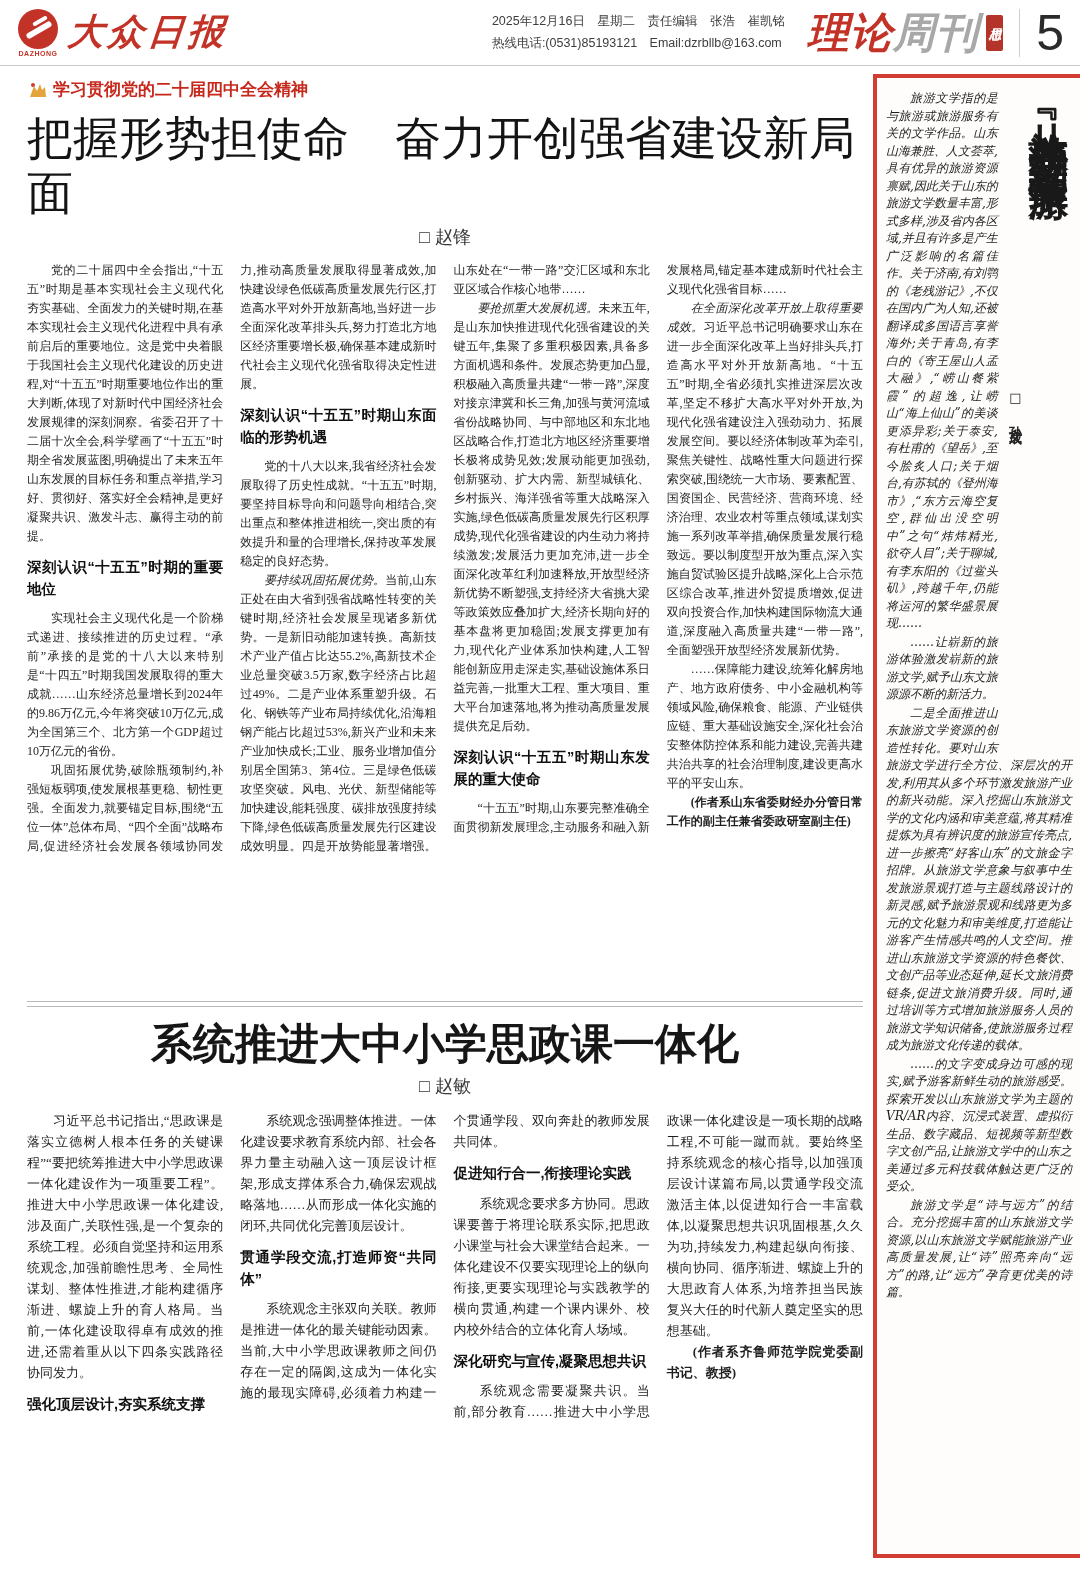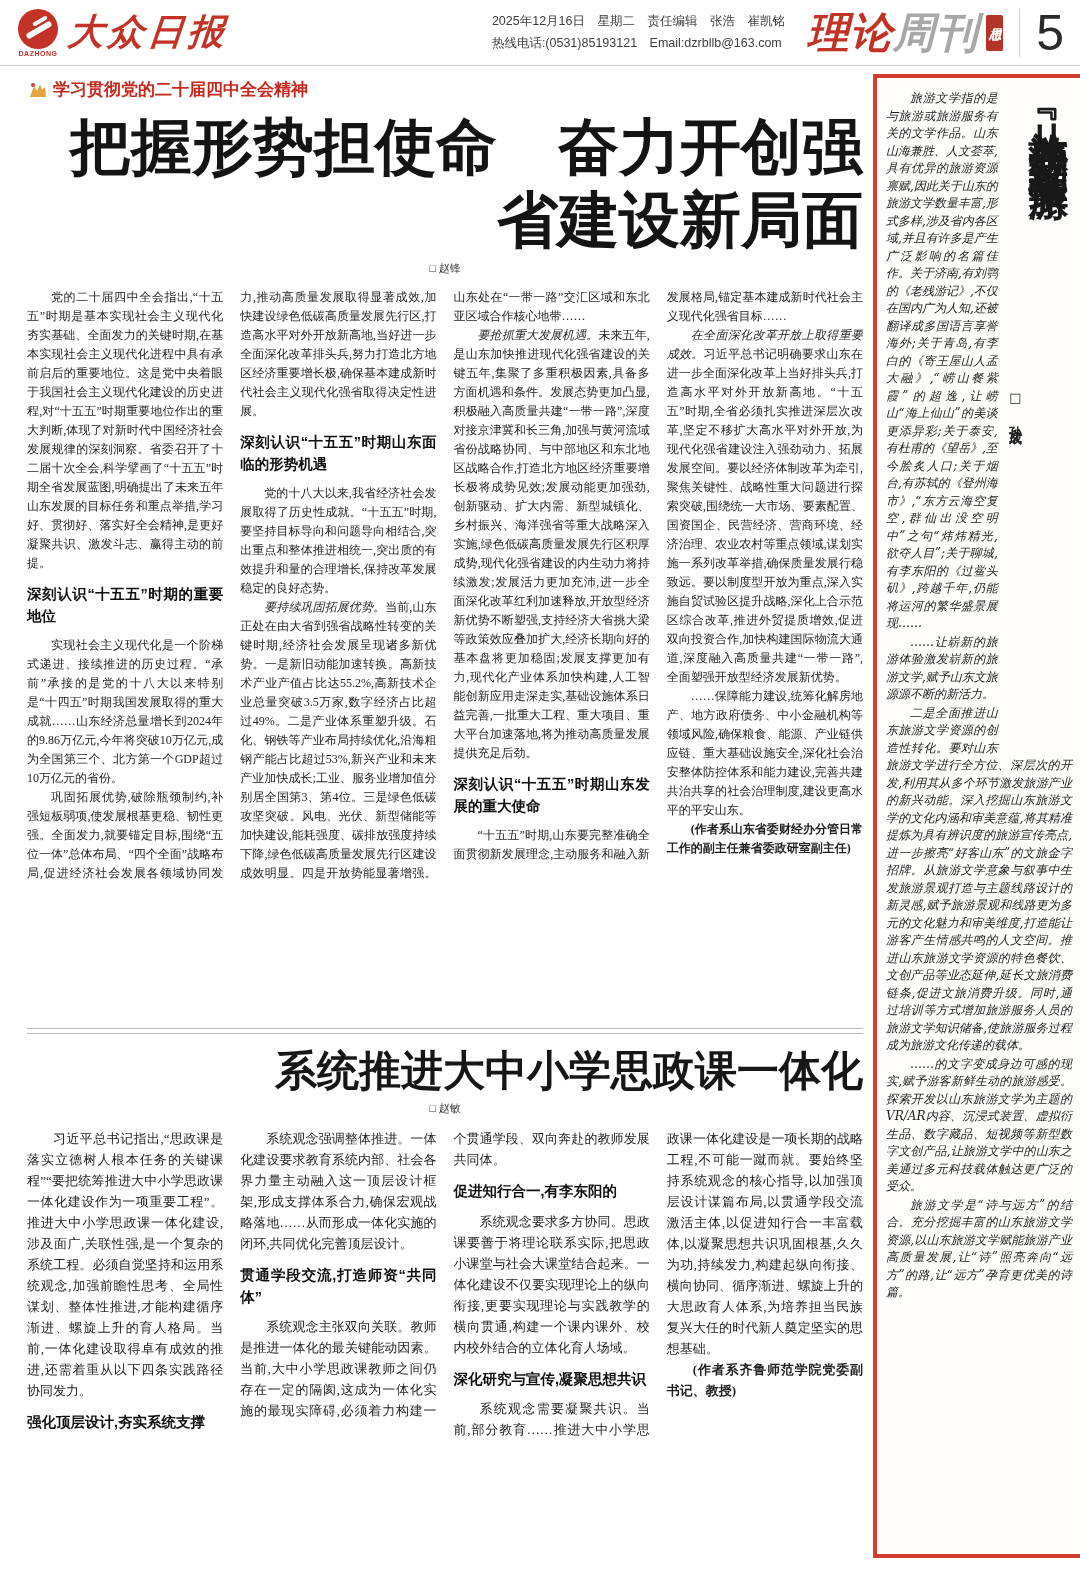"把握形势担使命 奋力开创强省建设新局面" .headline1 { font-size: 61px -> 46px; font-weight: 700 -> 400; text-align: right -> left }
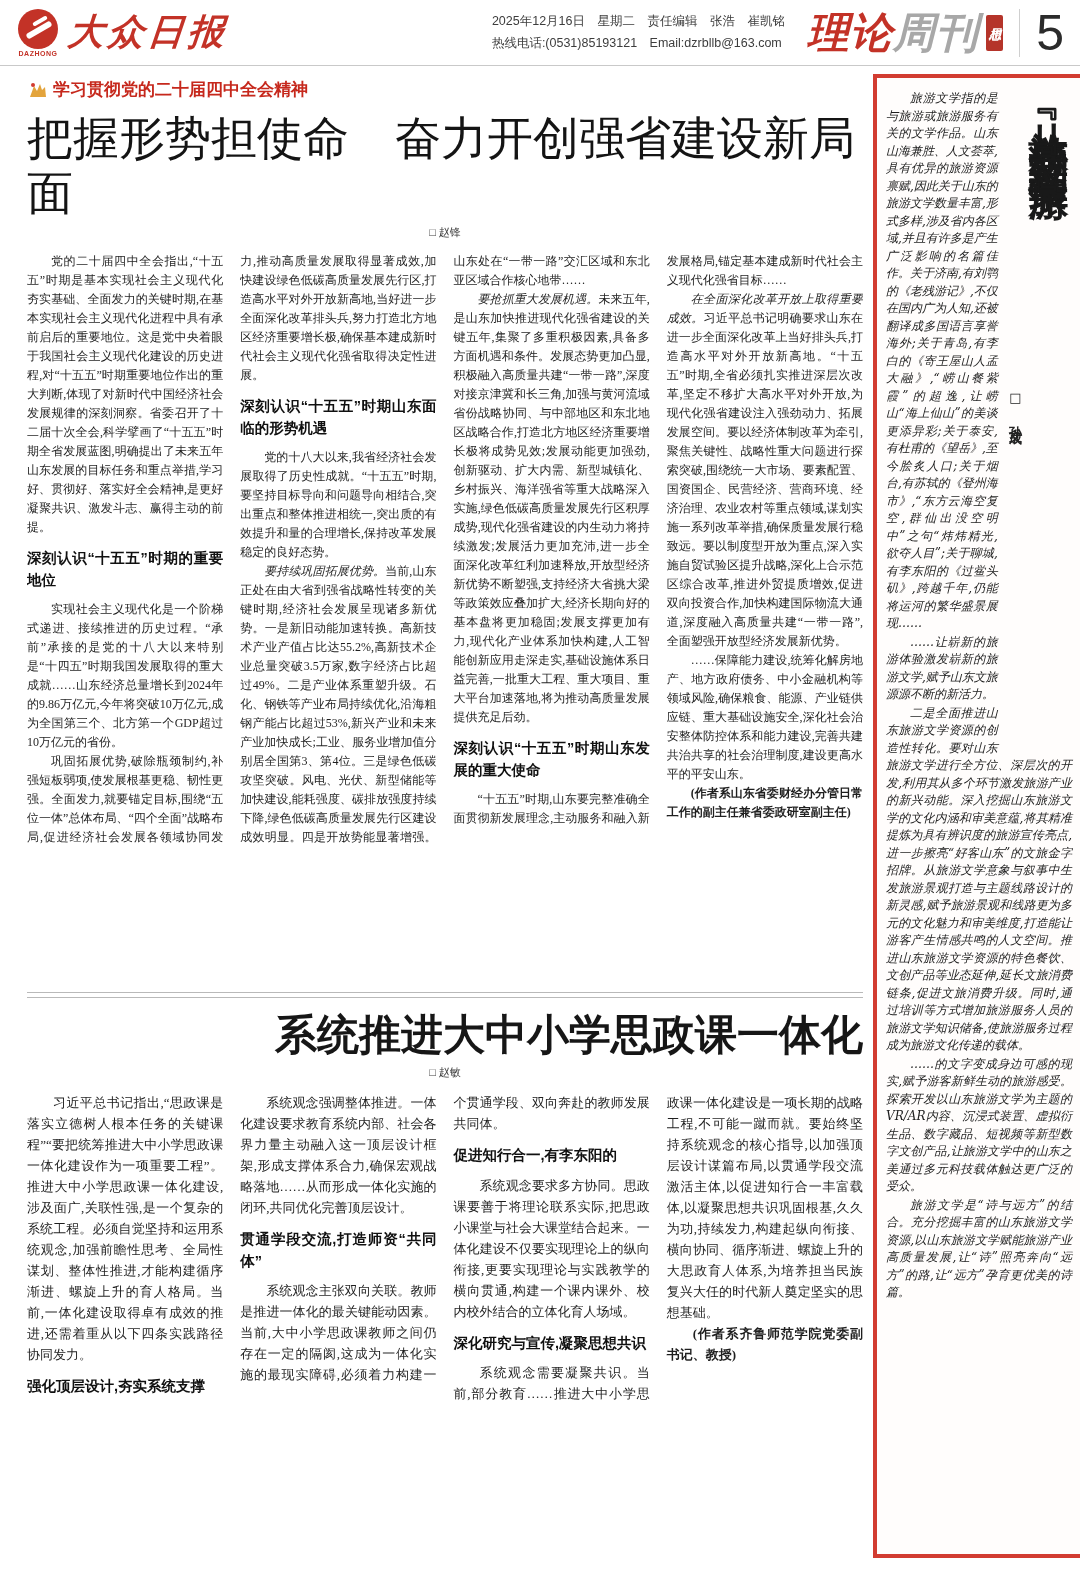"□ 赵锋" .byline { font-size: 11px -> 18px }
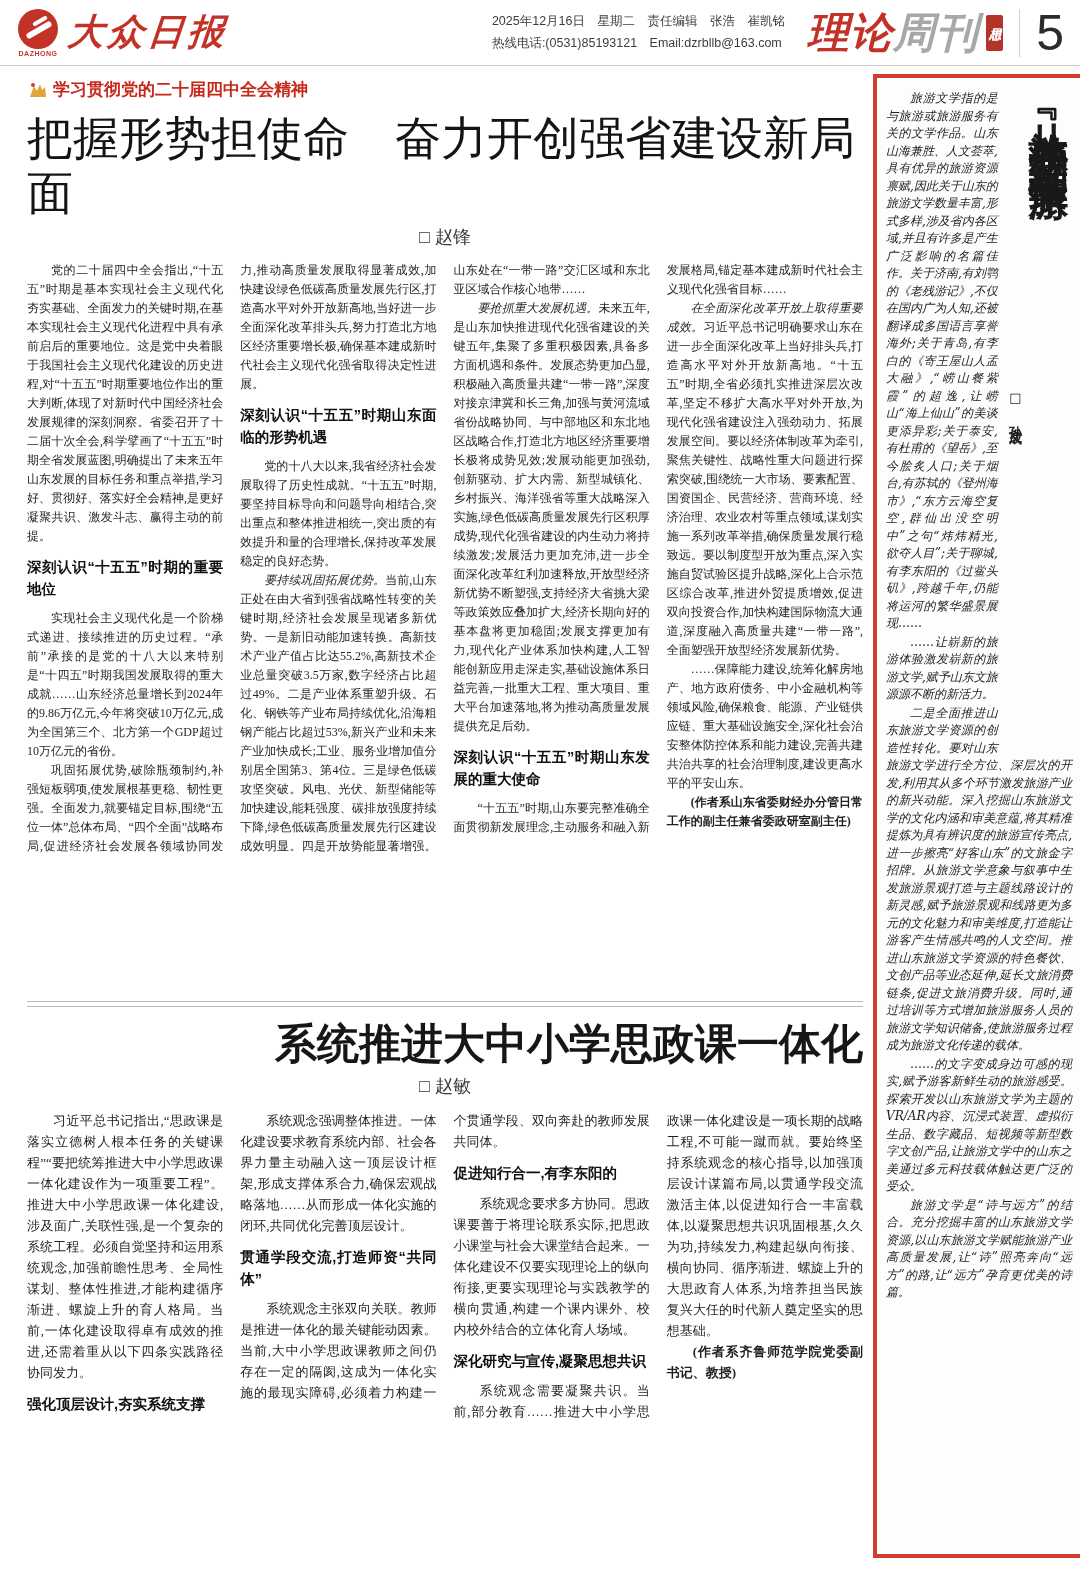"系统推进大中小学思政课一体化" .headline2 { text-align: right -> center }
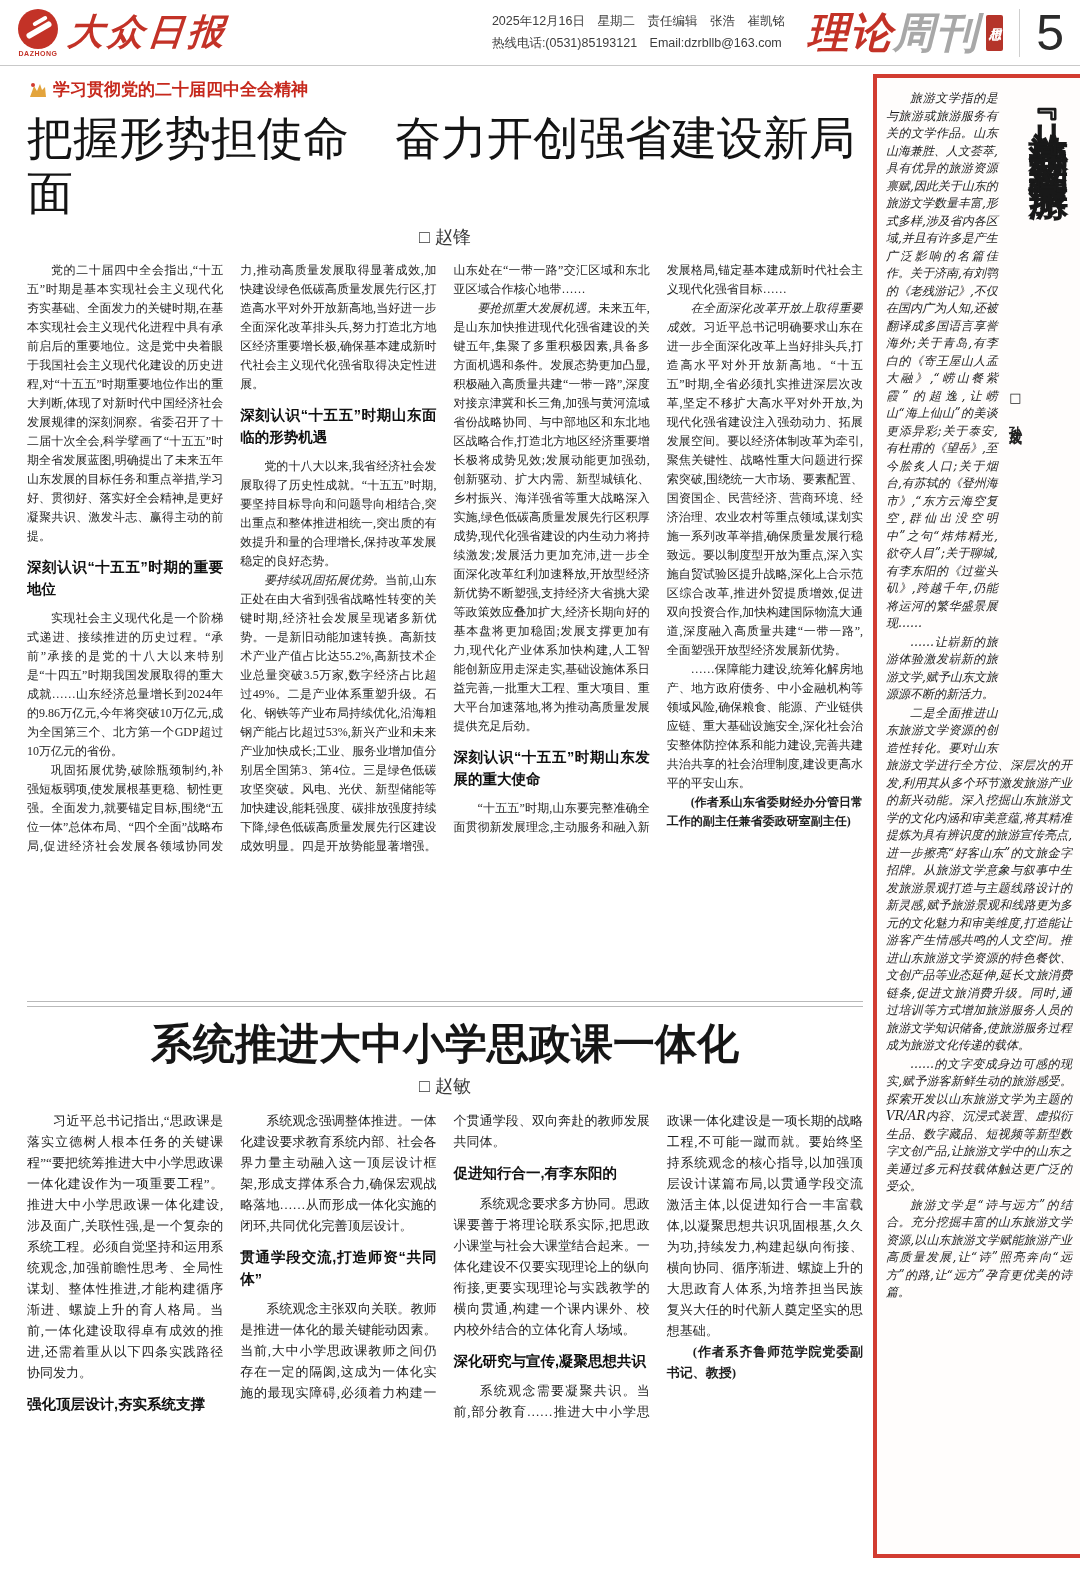"促进知行合一,有李东阳的" div.col-subhead { text: ,有李东阳的 -> ,衔接理论实践 }
